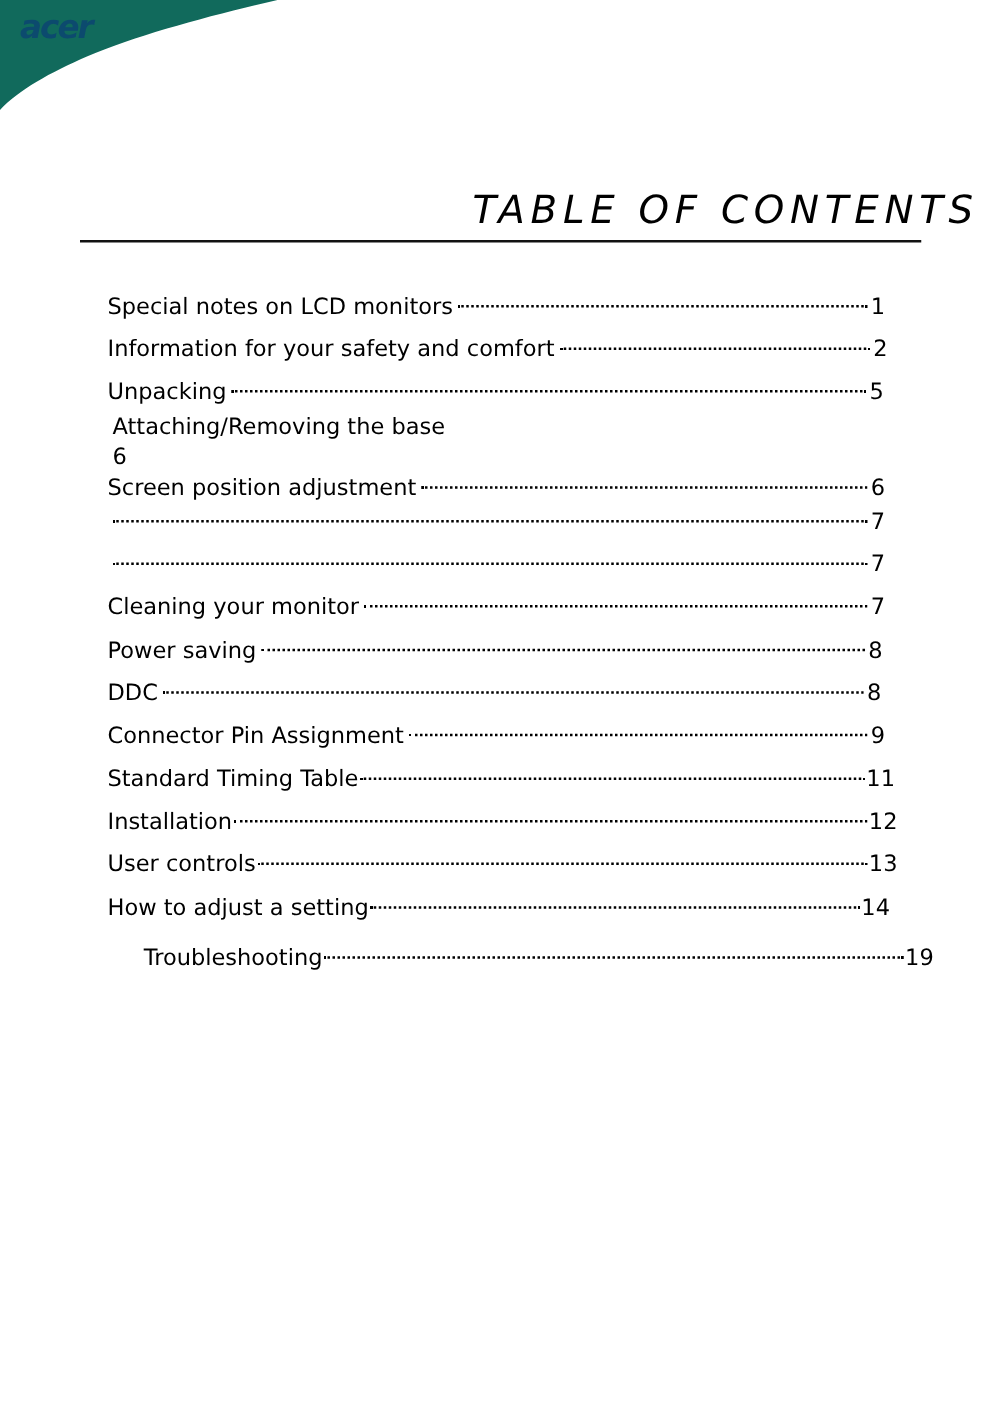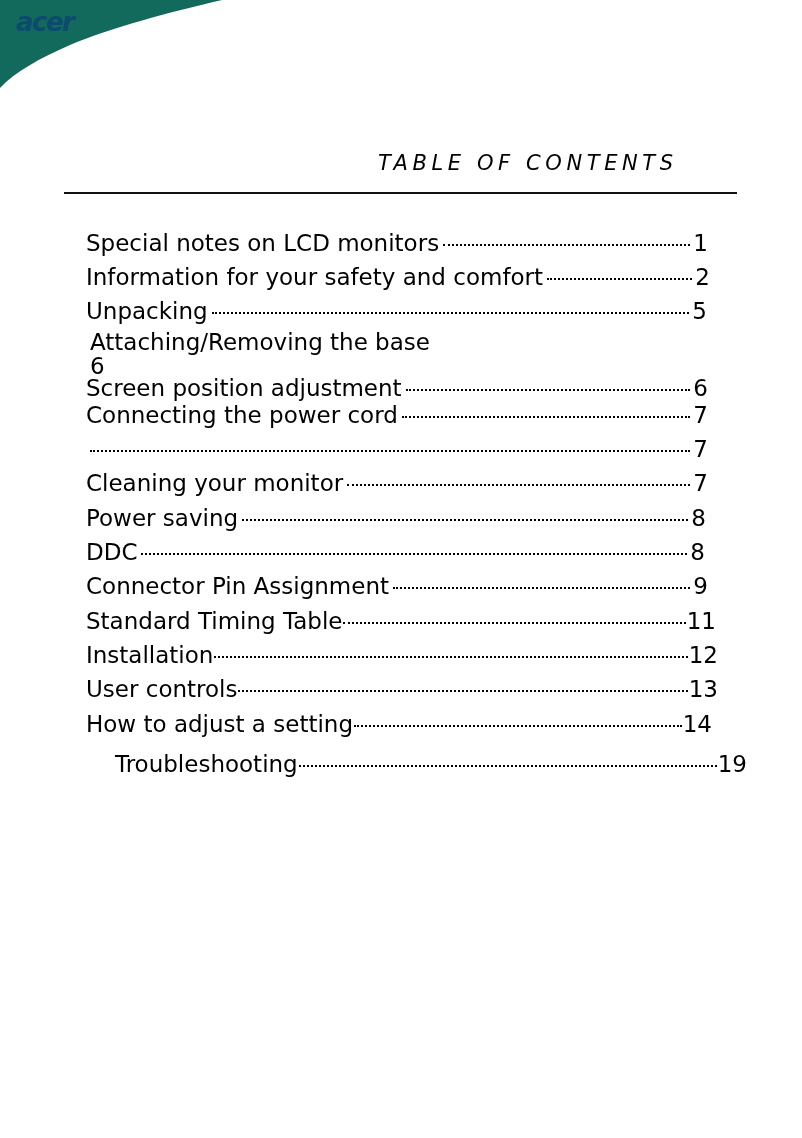"TABLE OF CONTENTS" .toc-title { font-size: 21px -> 31px }
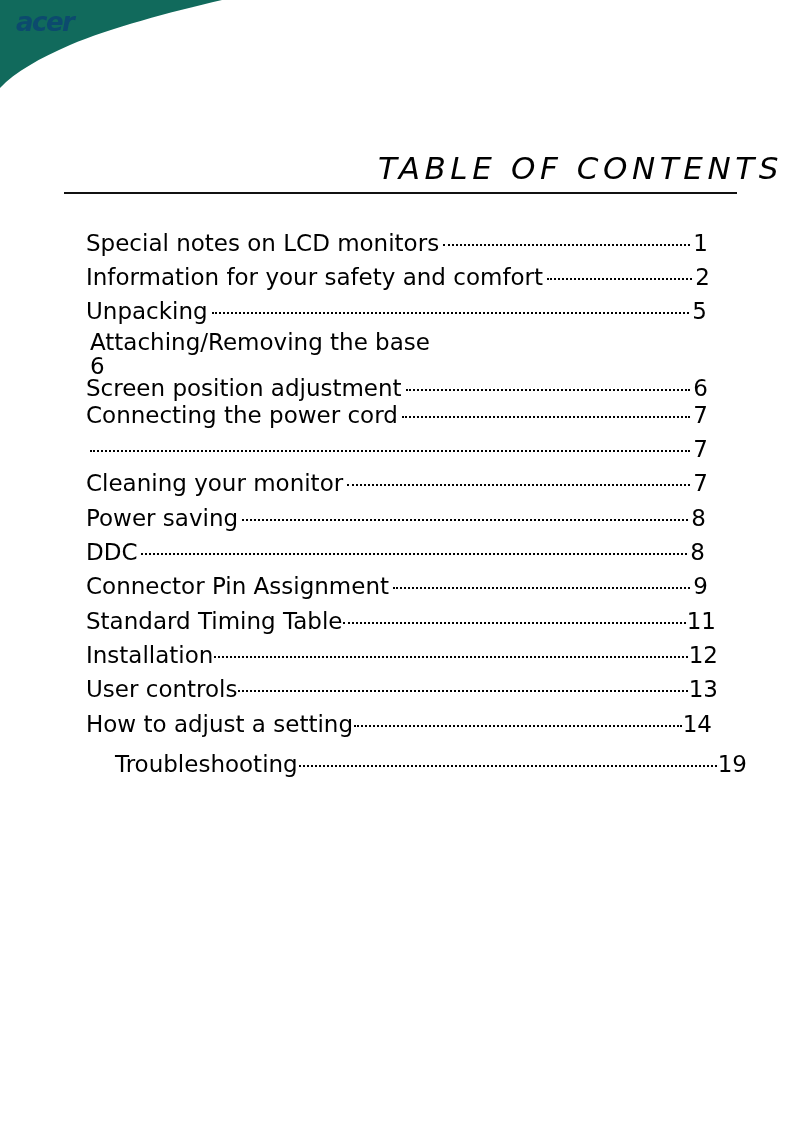"Special notes on LCD monitors" .toc-entry { font-size: 23px -> 18px }
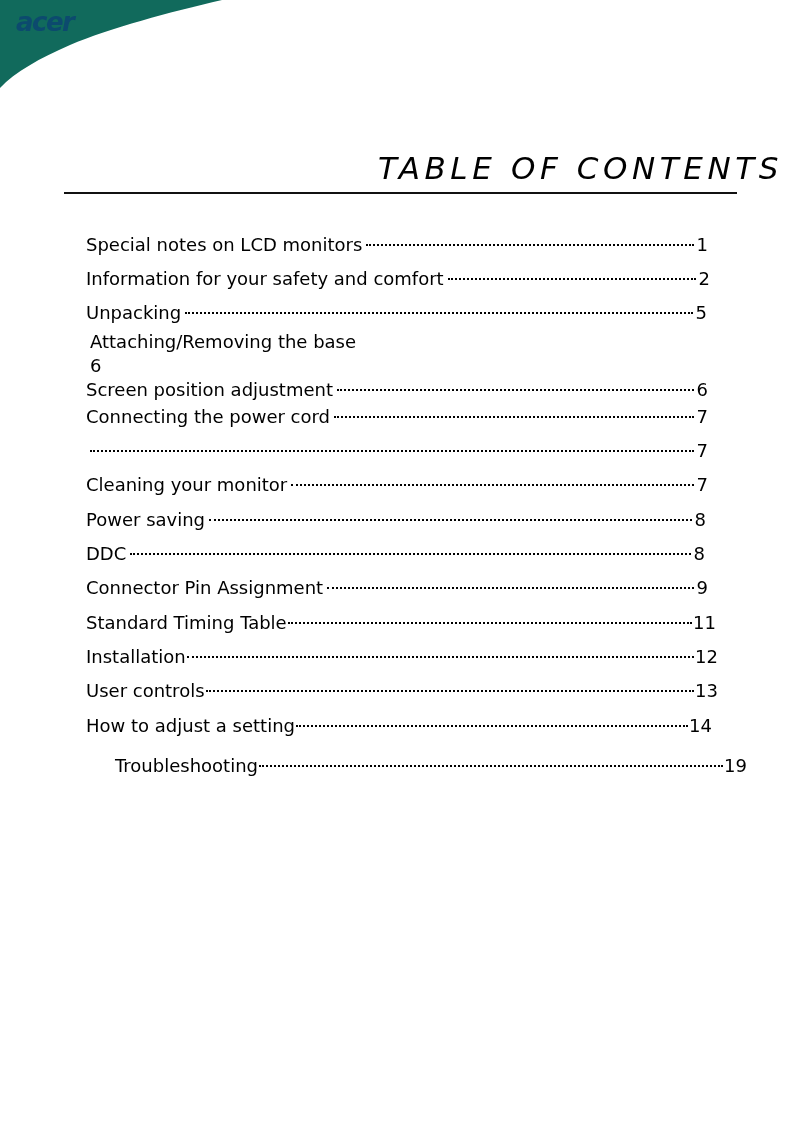"Connecting the power cord" span.toc-label { html: <span>Connecting the power cord</span> -> none }
